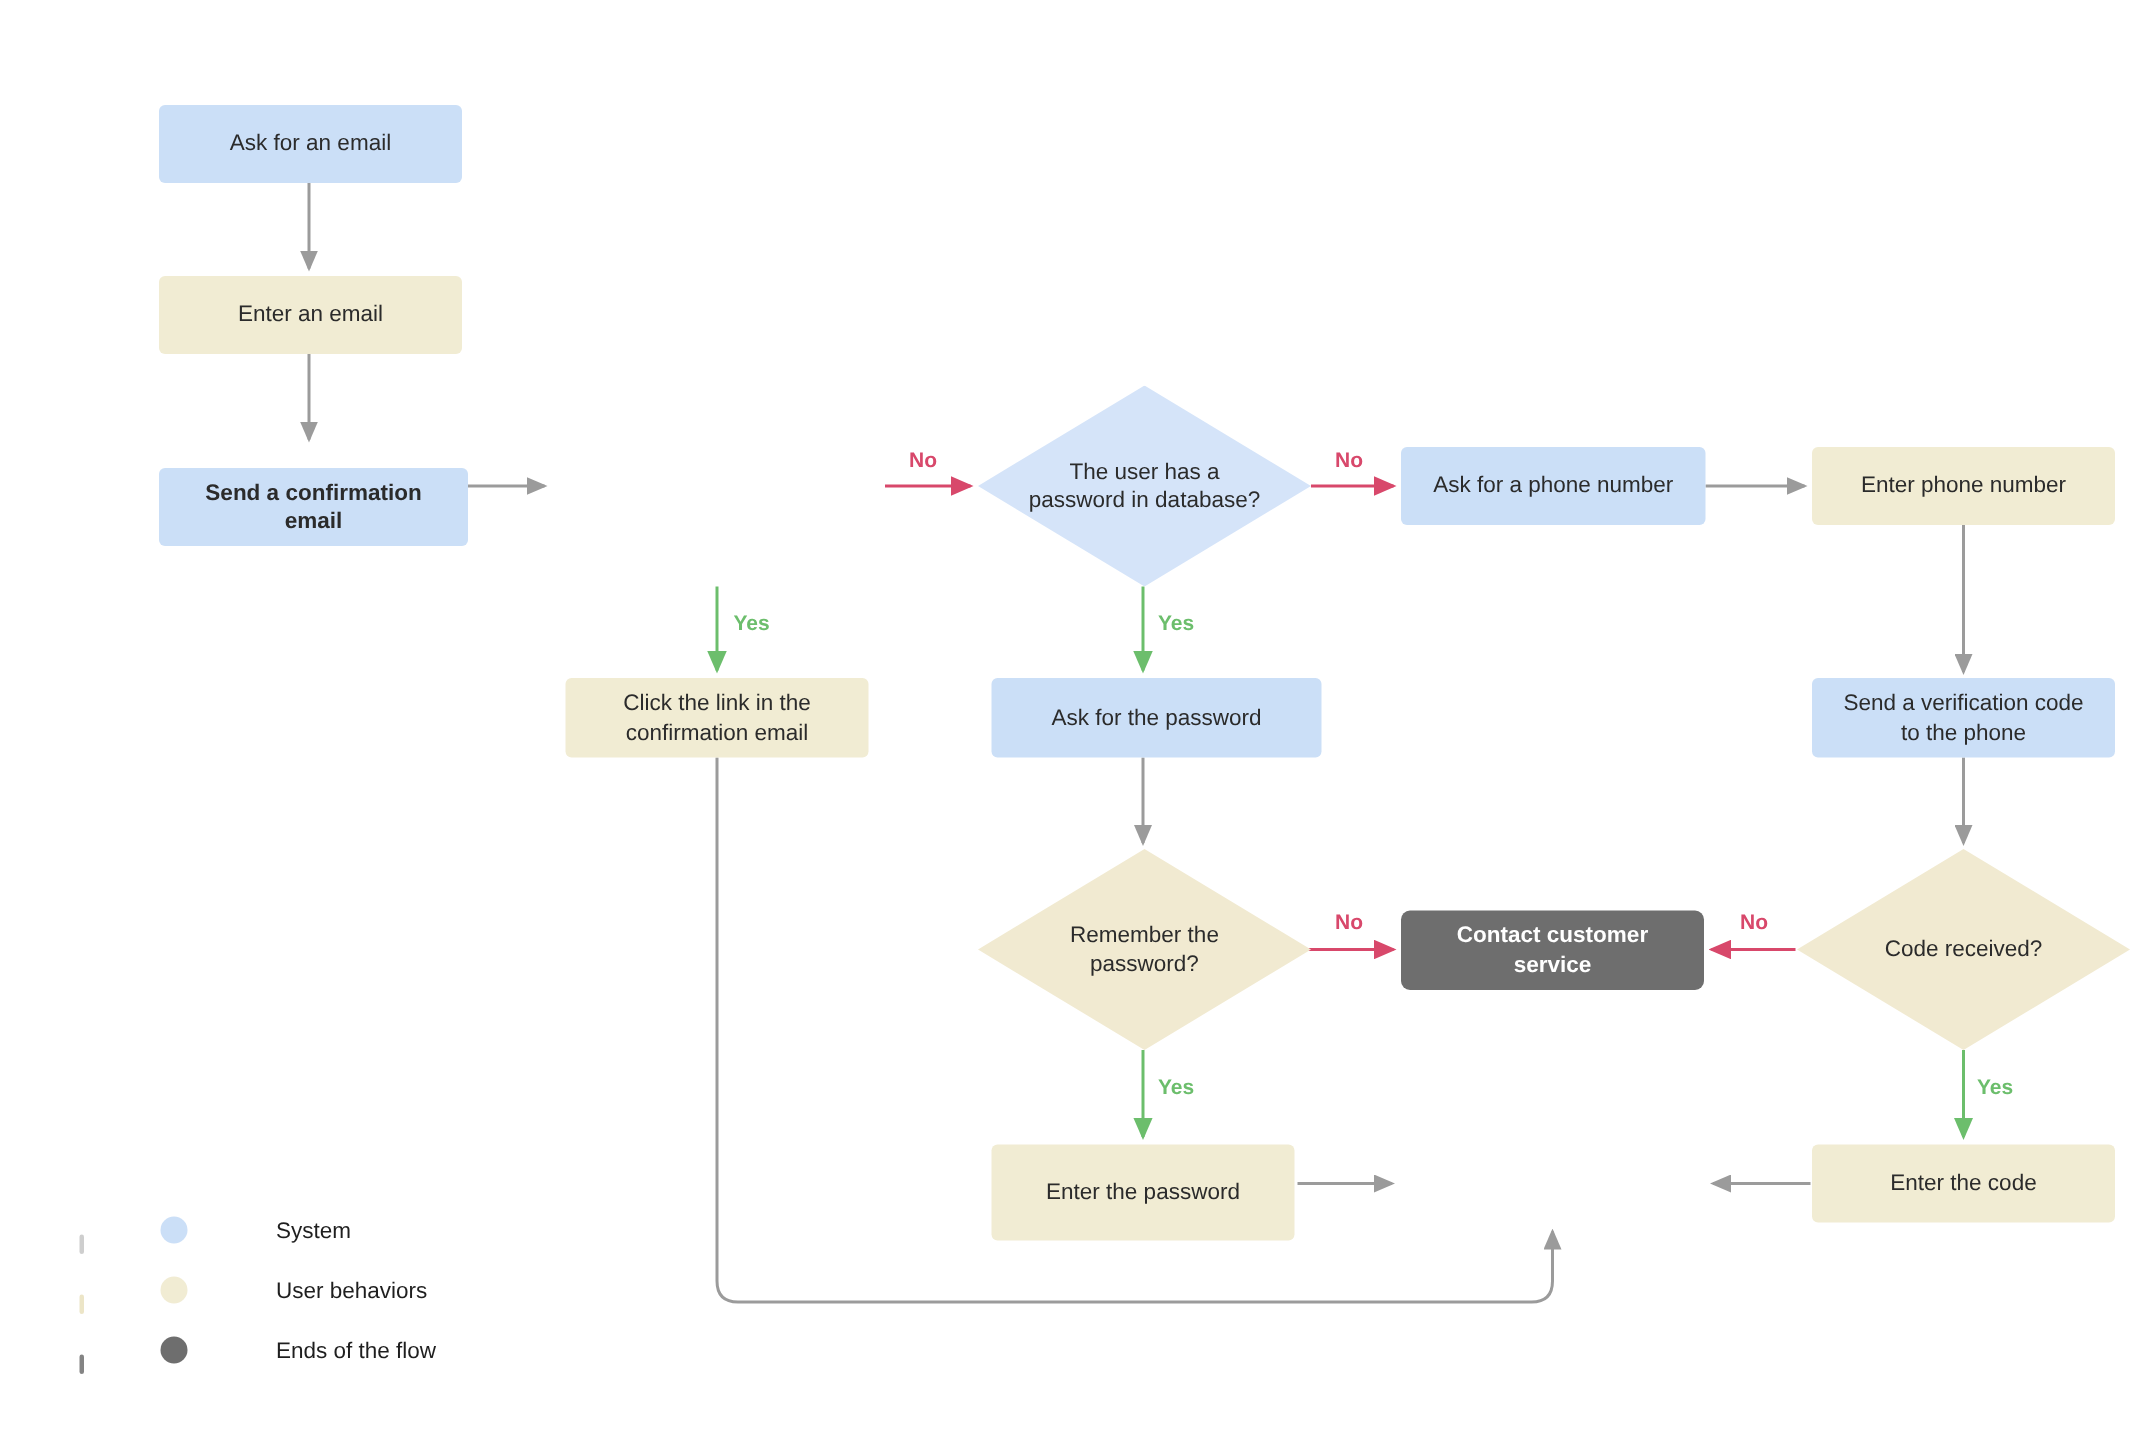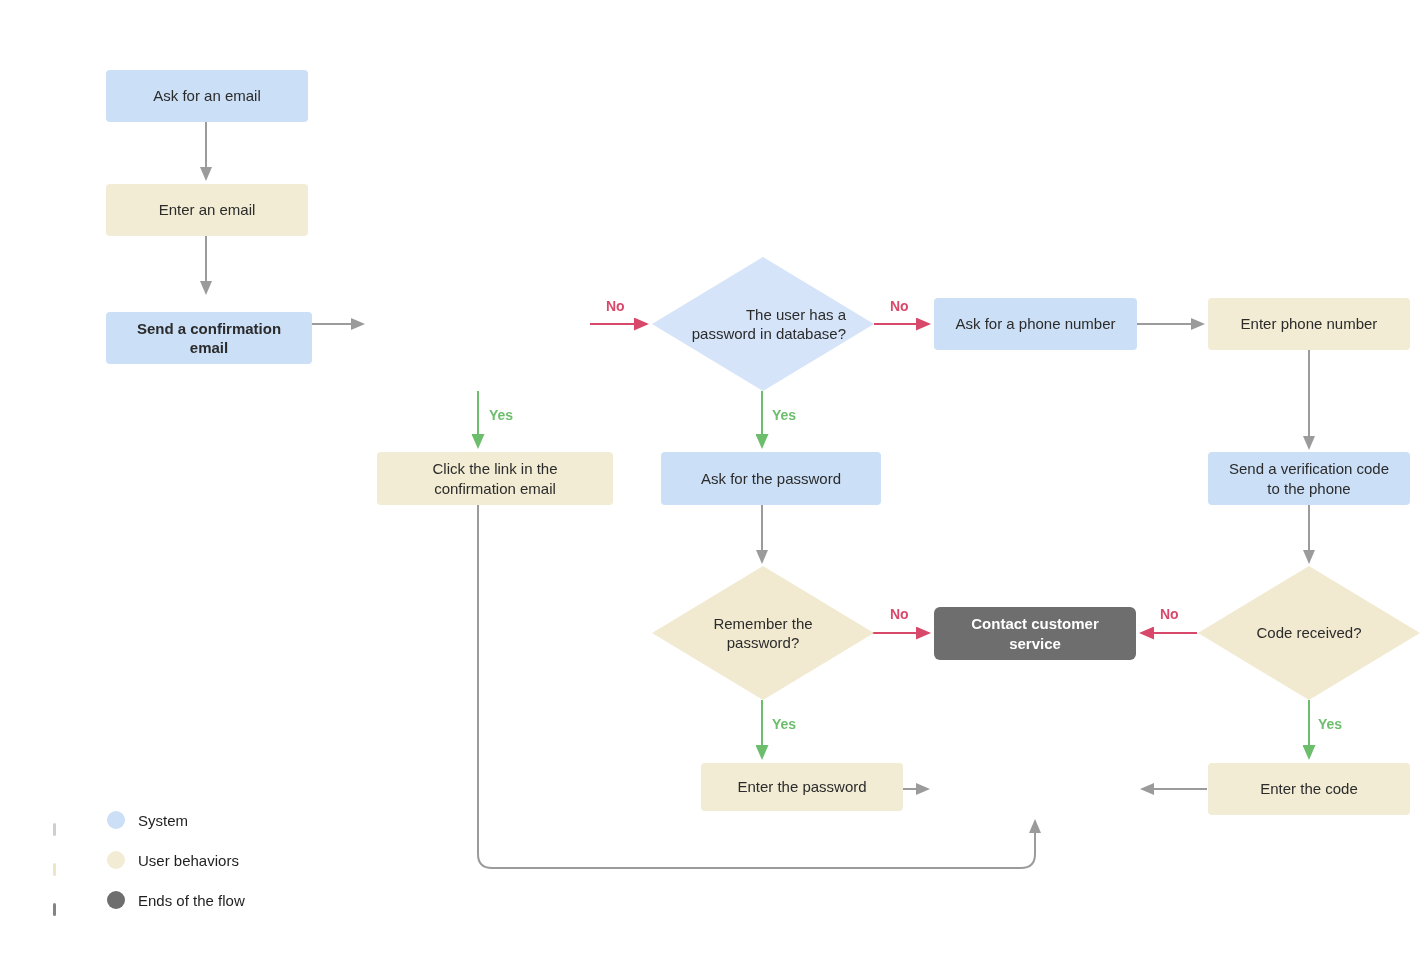"The user has a password" .node.diamond.sysd { text-align: right -> none }
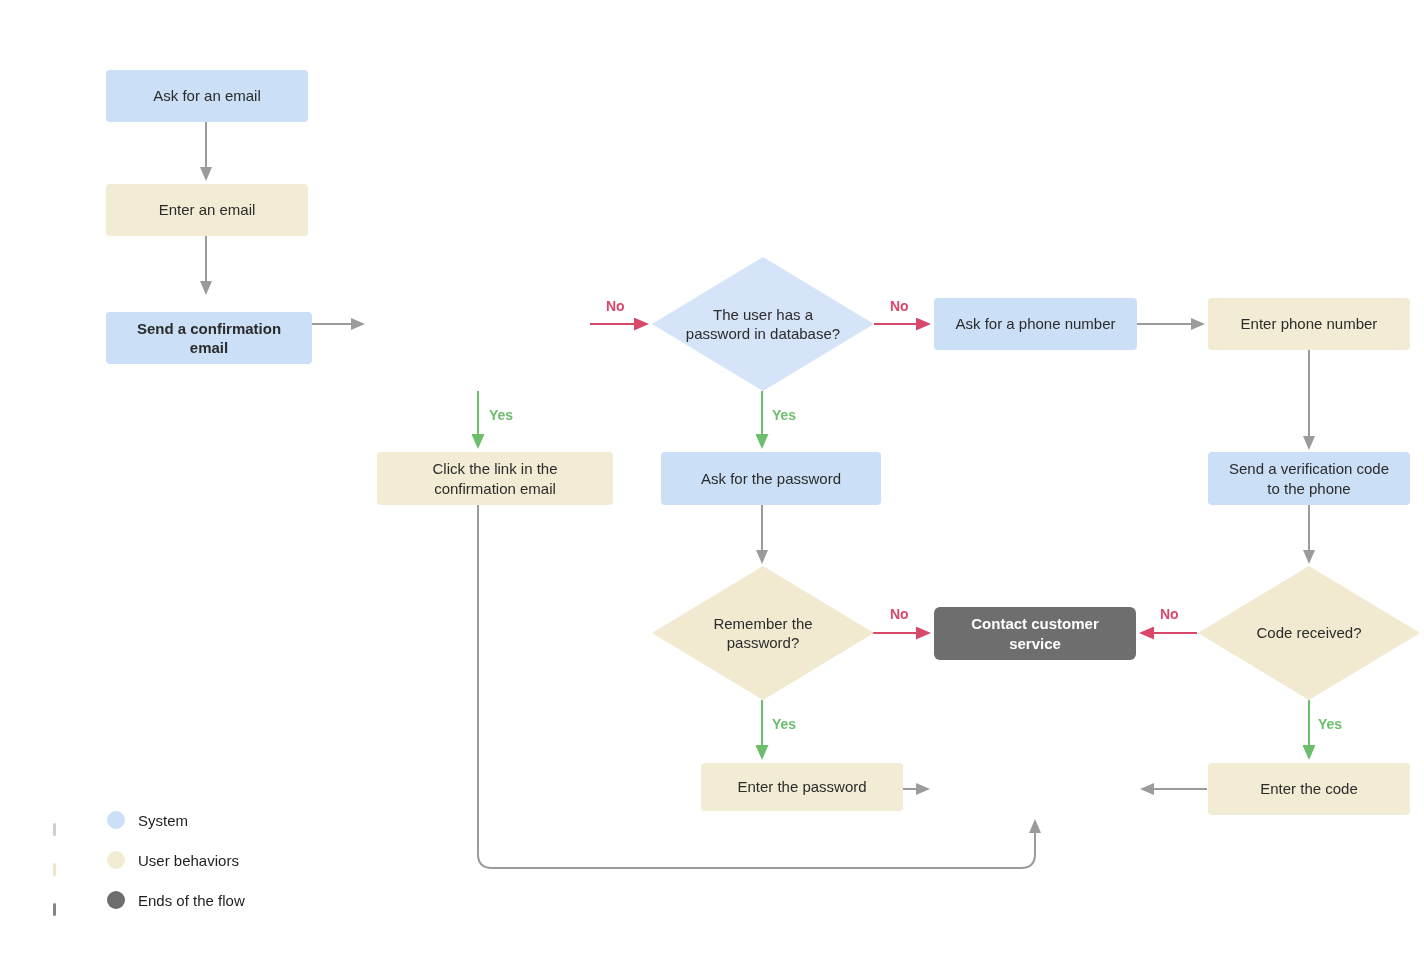"Click the link in the" div.node { width: 236px -> 202px }
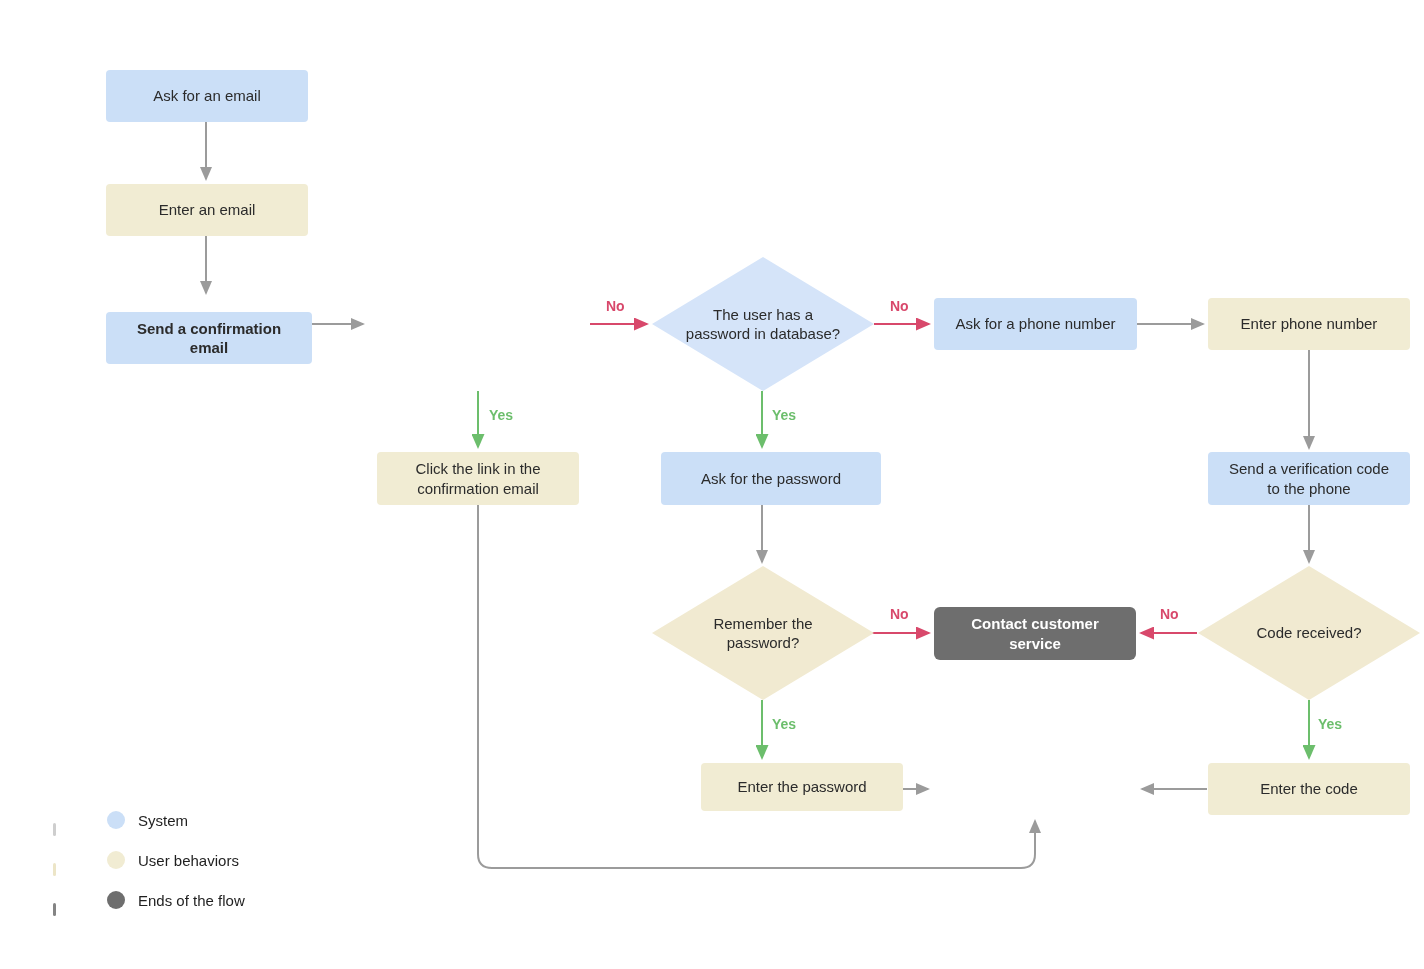"Enter the password" div.node { height: 48px -> 64px; margin-left: 40px -> none }
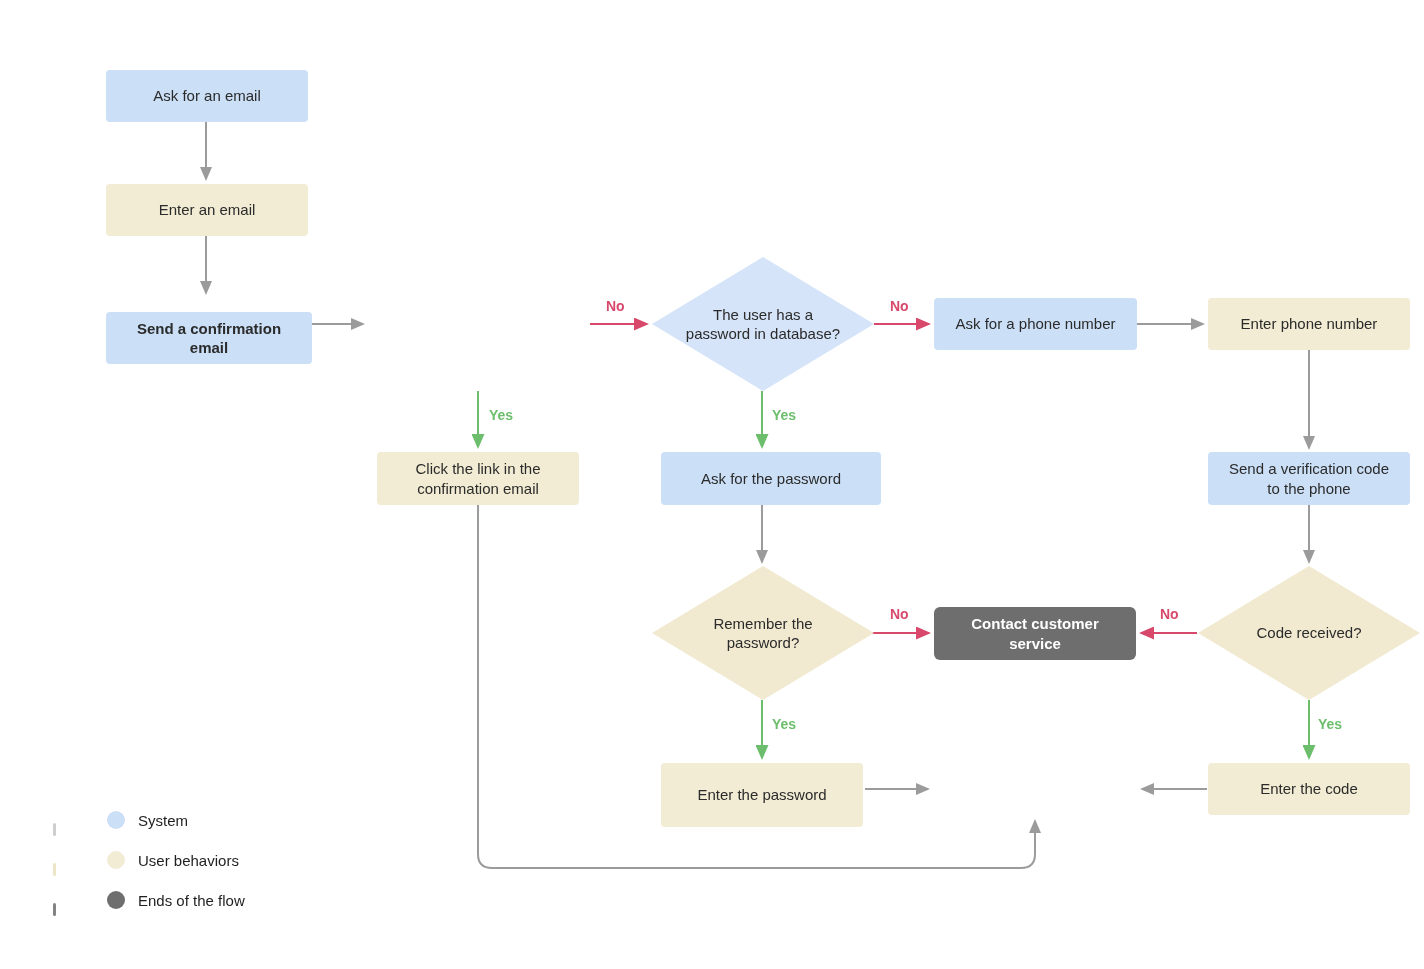"System" .legend-item { gap: none -> 46px }
